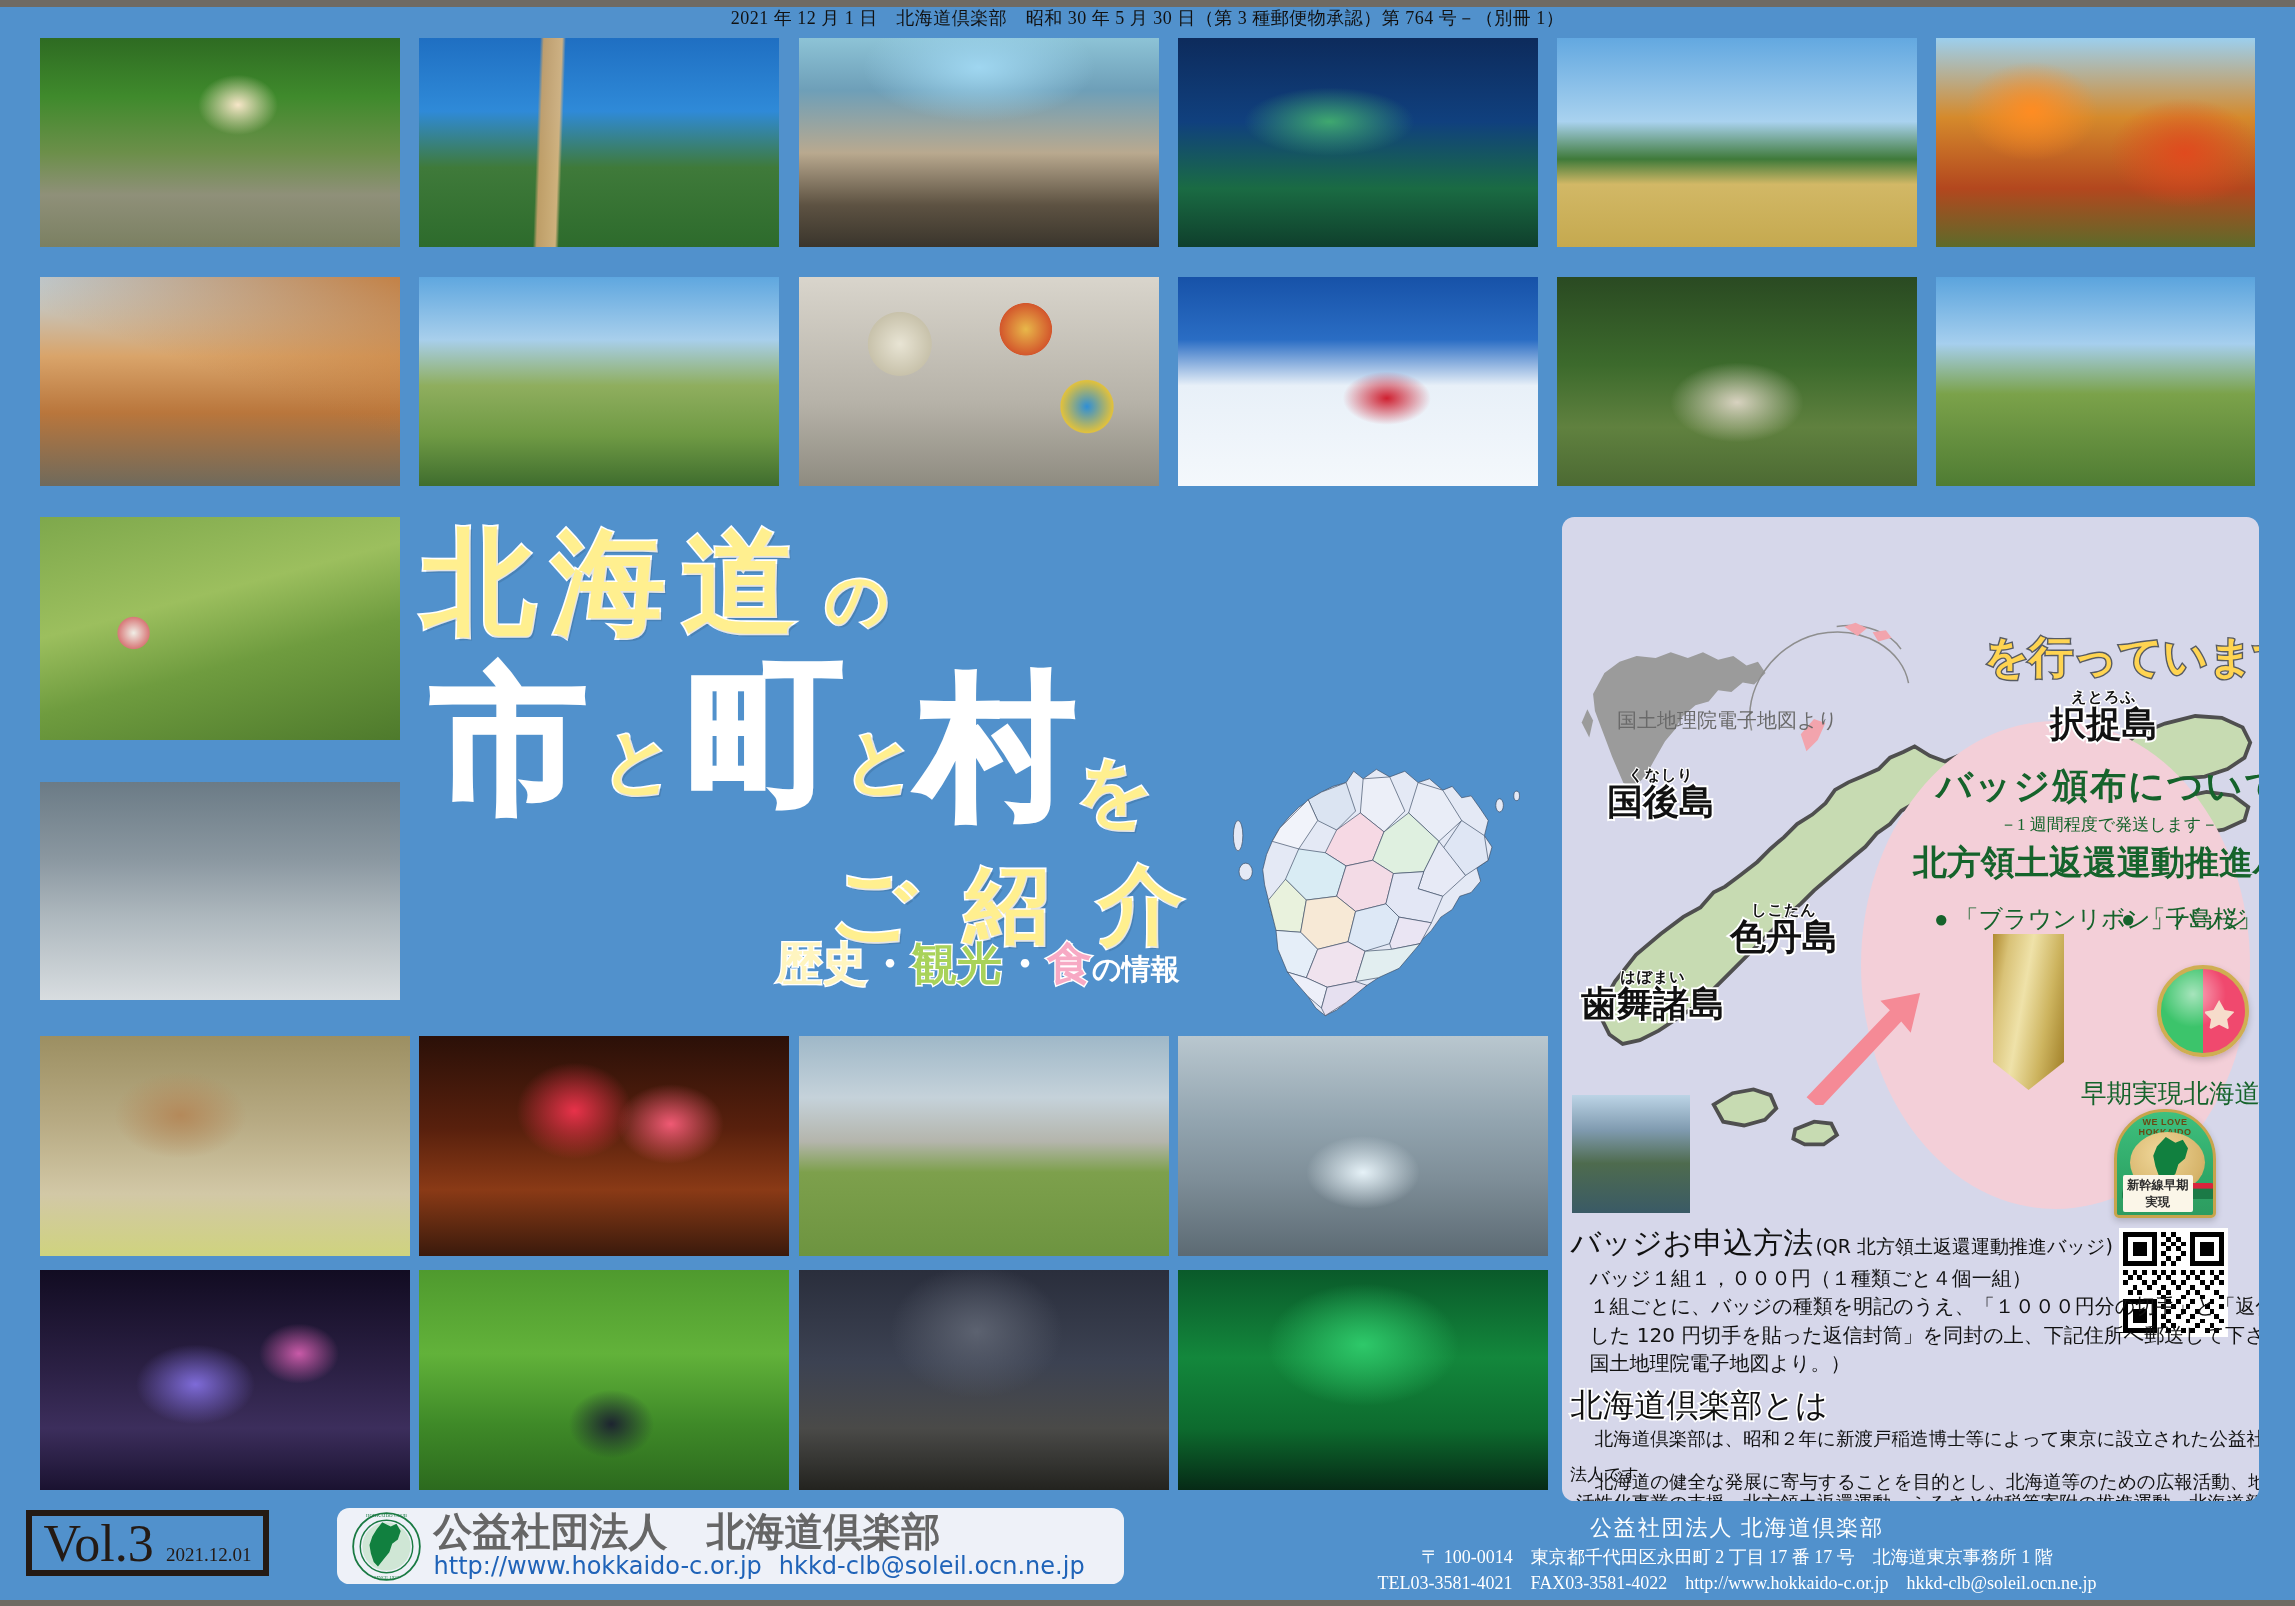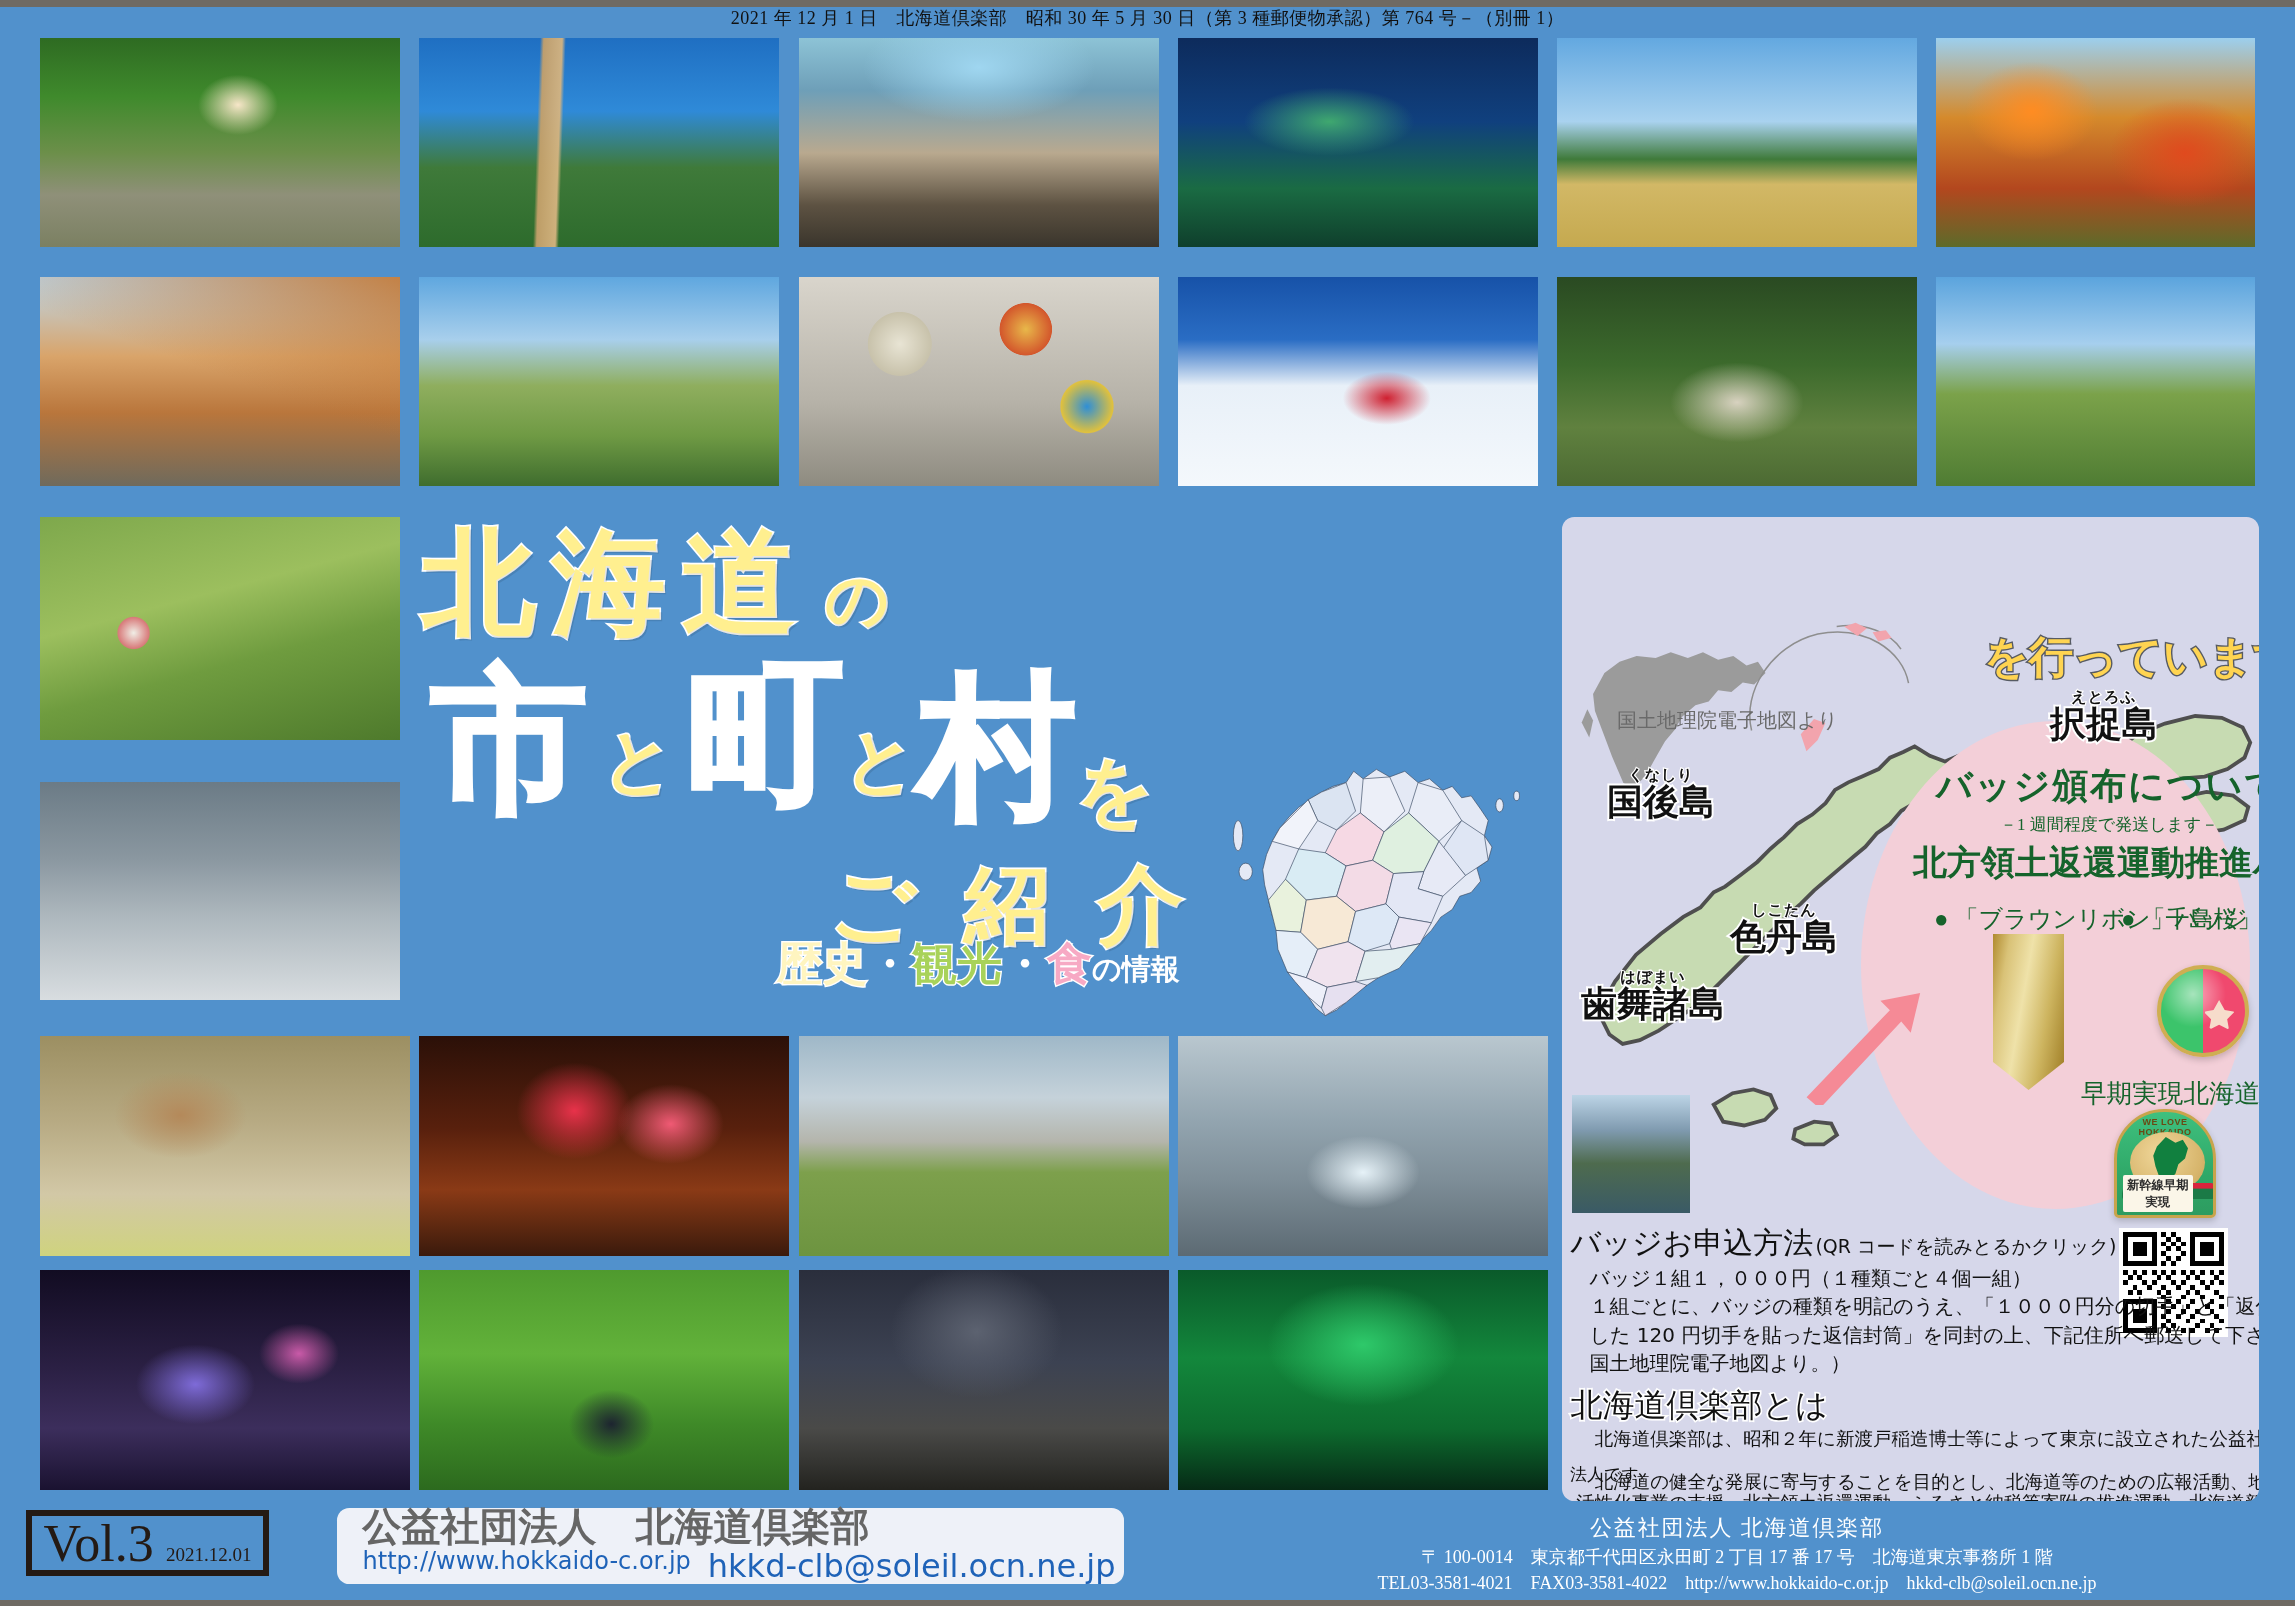"(QR コードを読みとるかクリック)" span { text: コードを読みとるかクリック -> 北方領土返還運動推進バッジ }
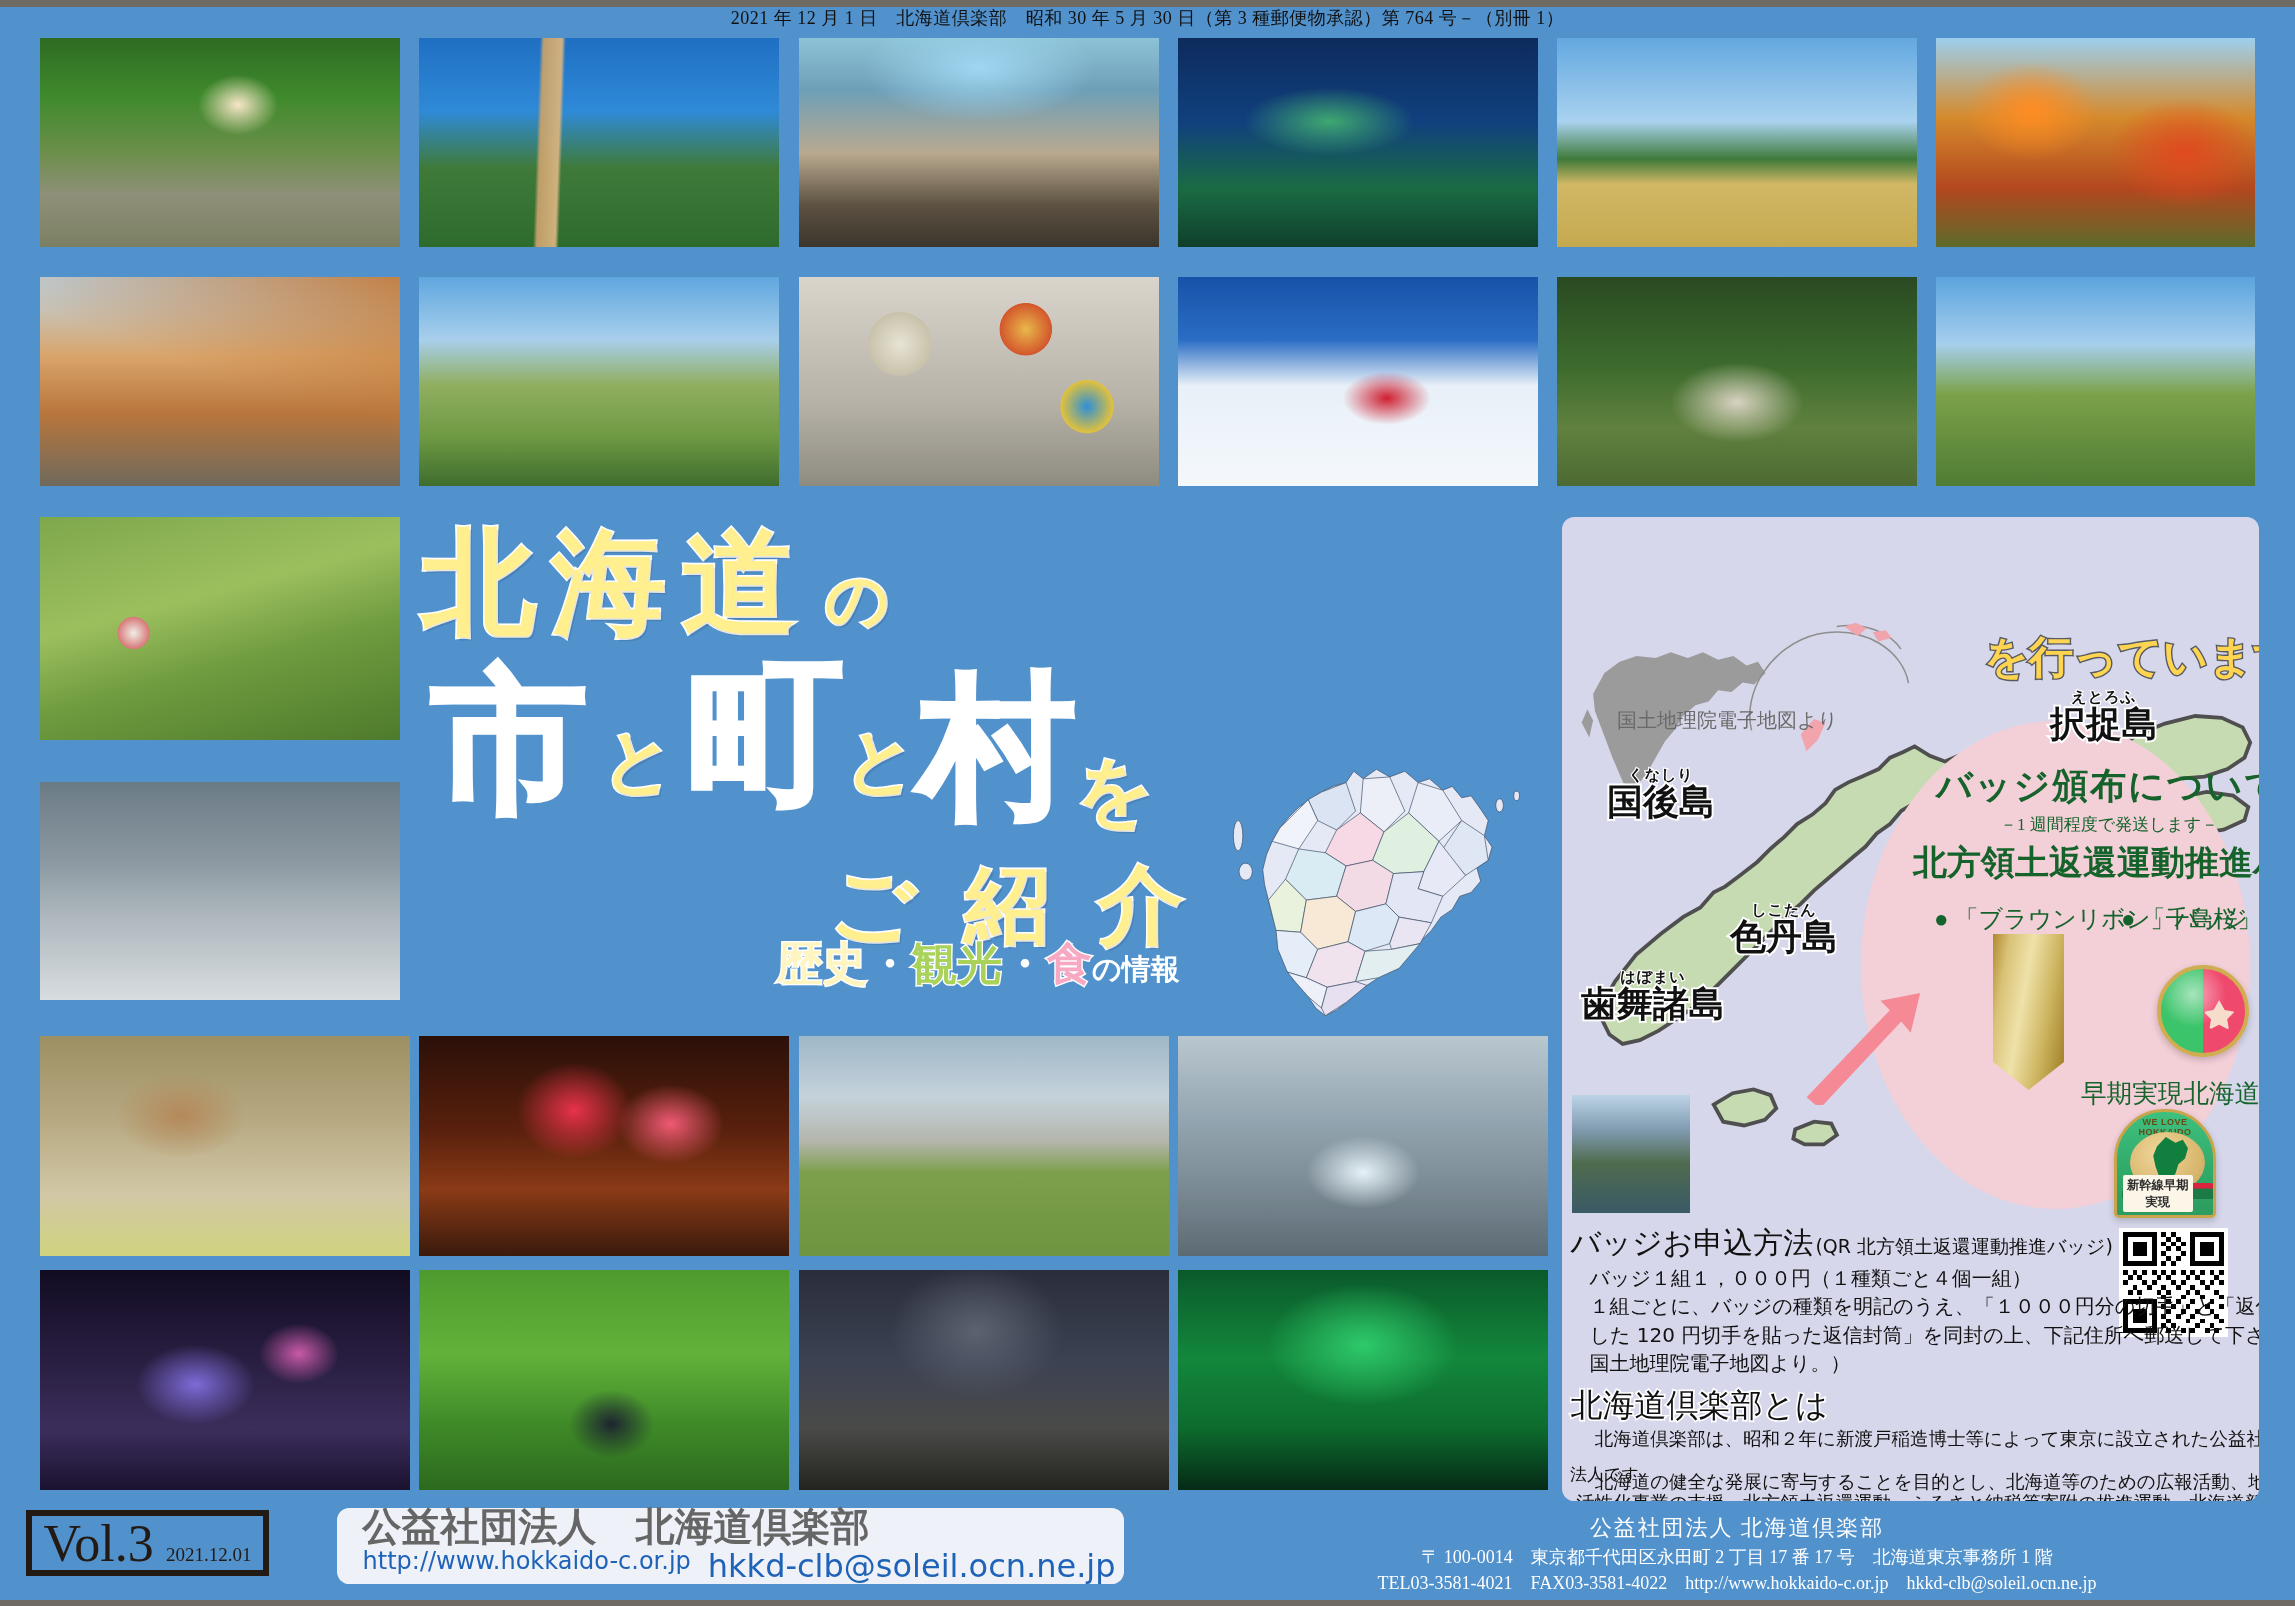"hkkd-clb@soleil.ocn.ne.jp" span { font-size: 32px -> 24px }
